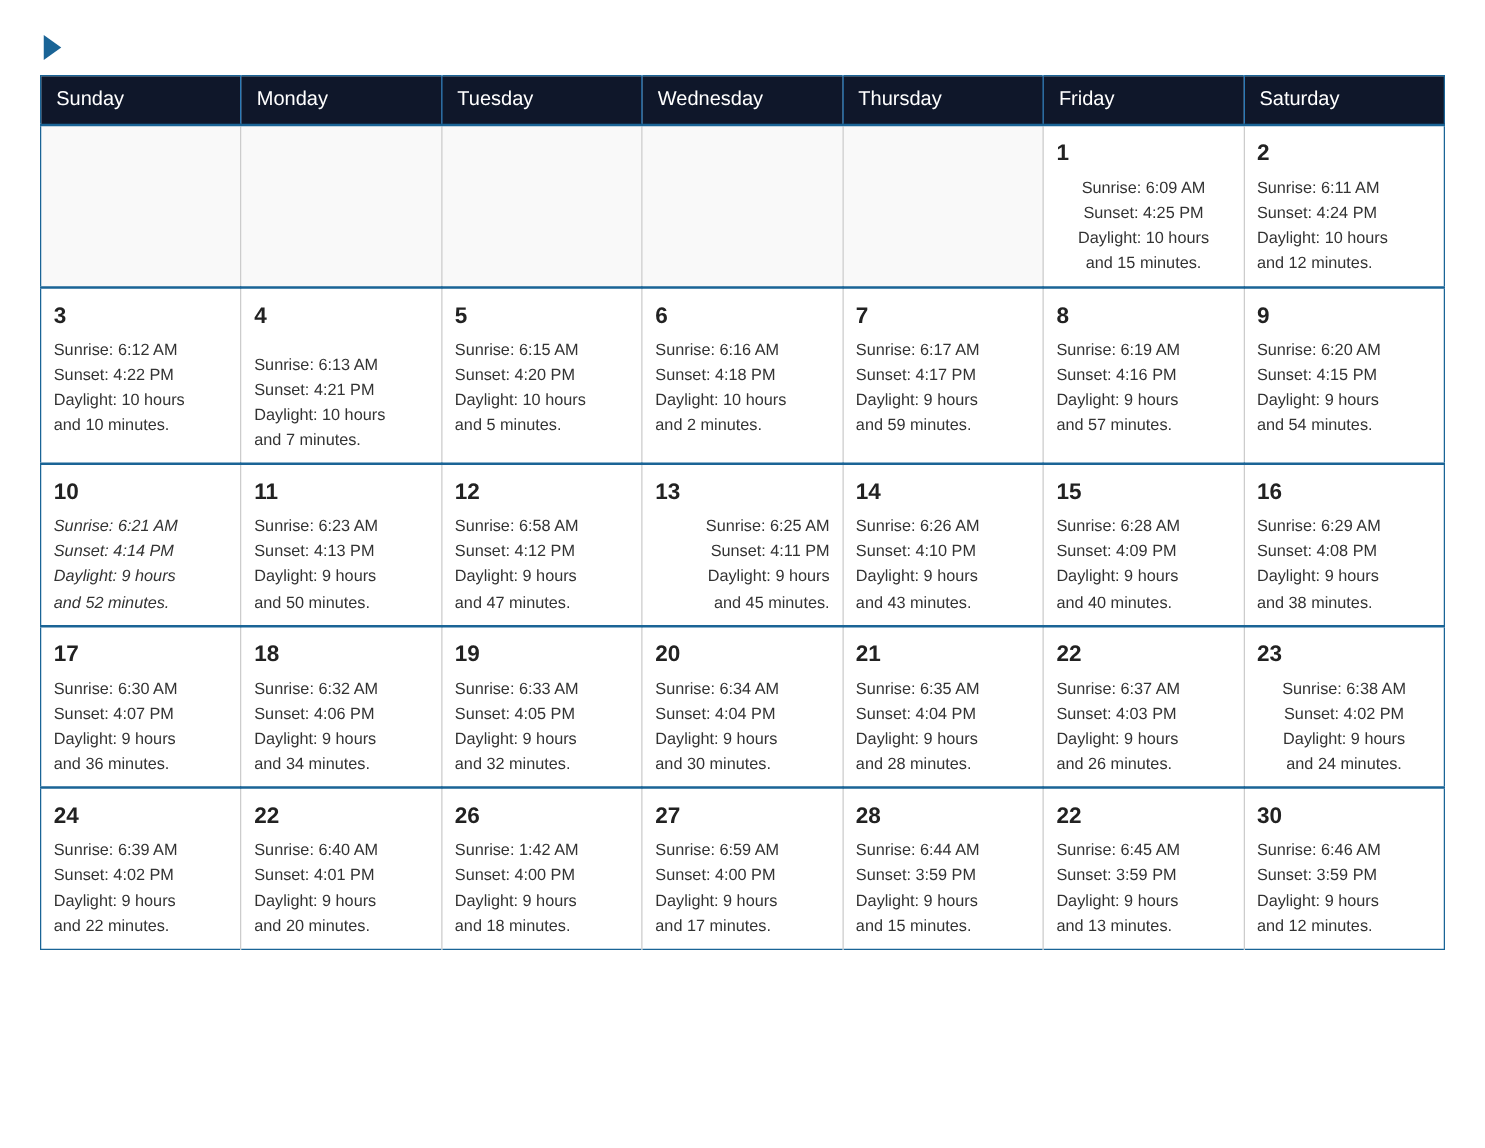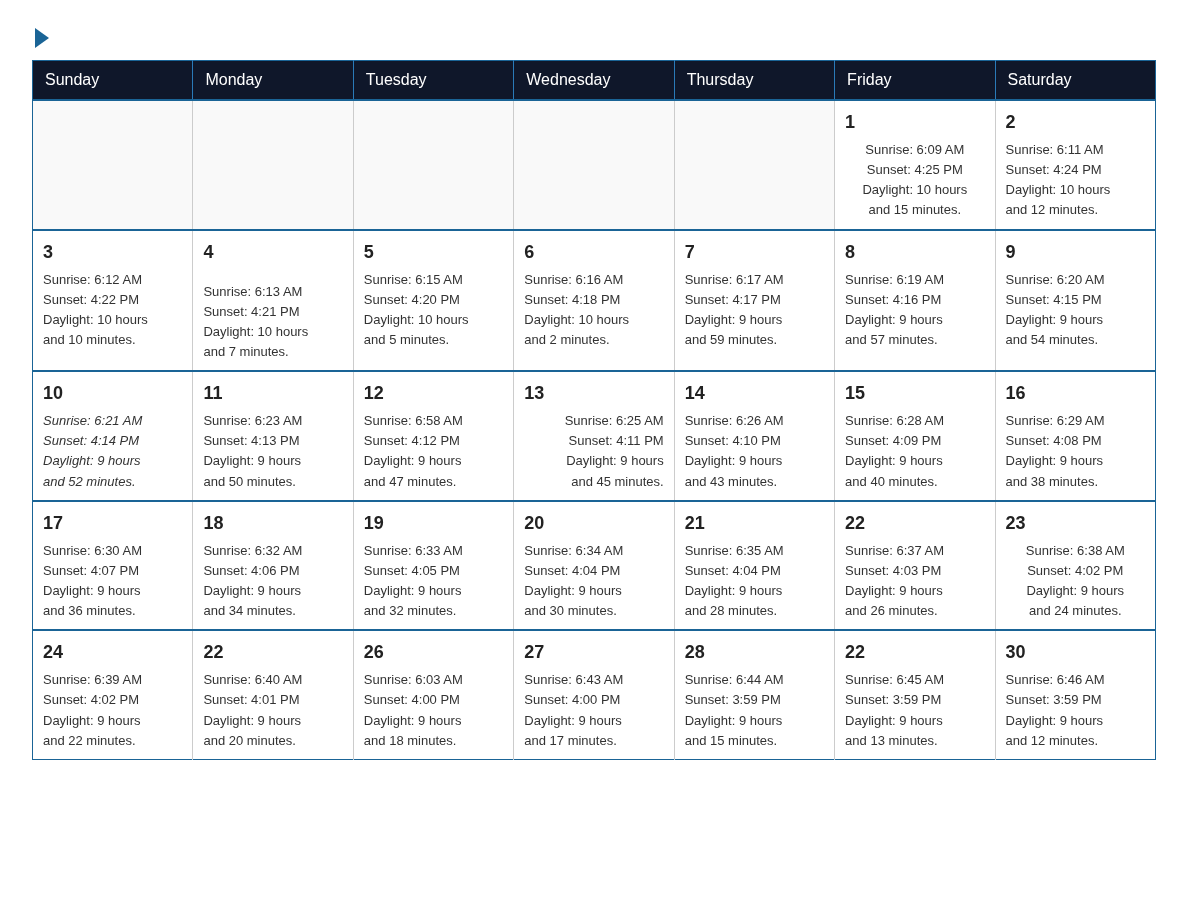"Sunrise: 6:03 AM" div.day-info { text: 6:03 -> 1:42 }
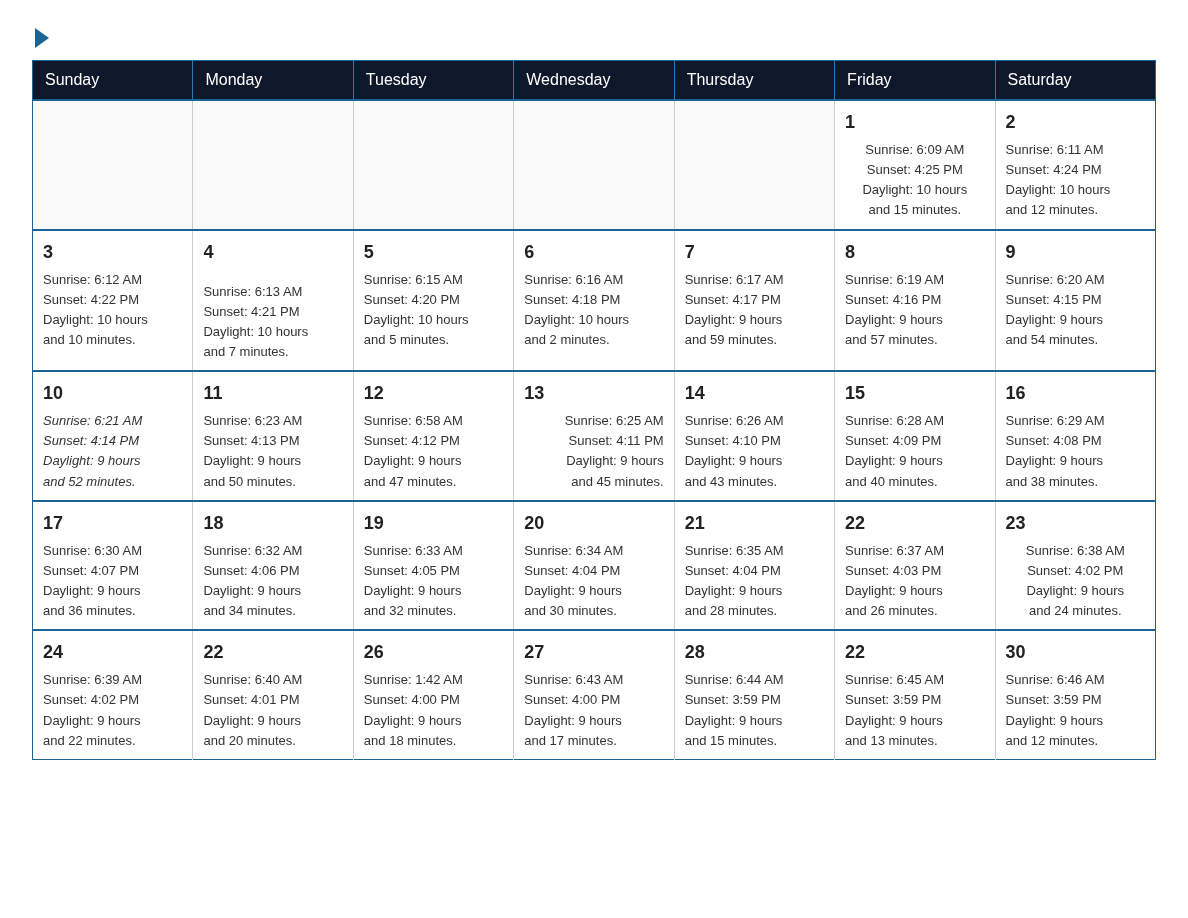"Sunrise: 6:43 AM" div.day-info { text: 6:43 -> 6:59 }
